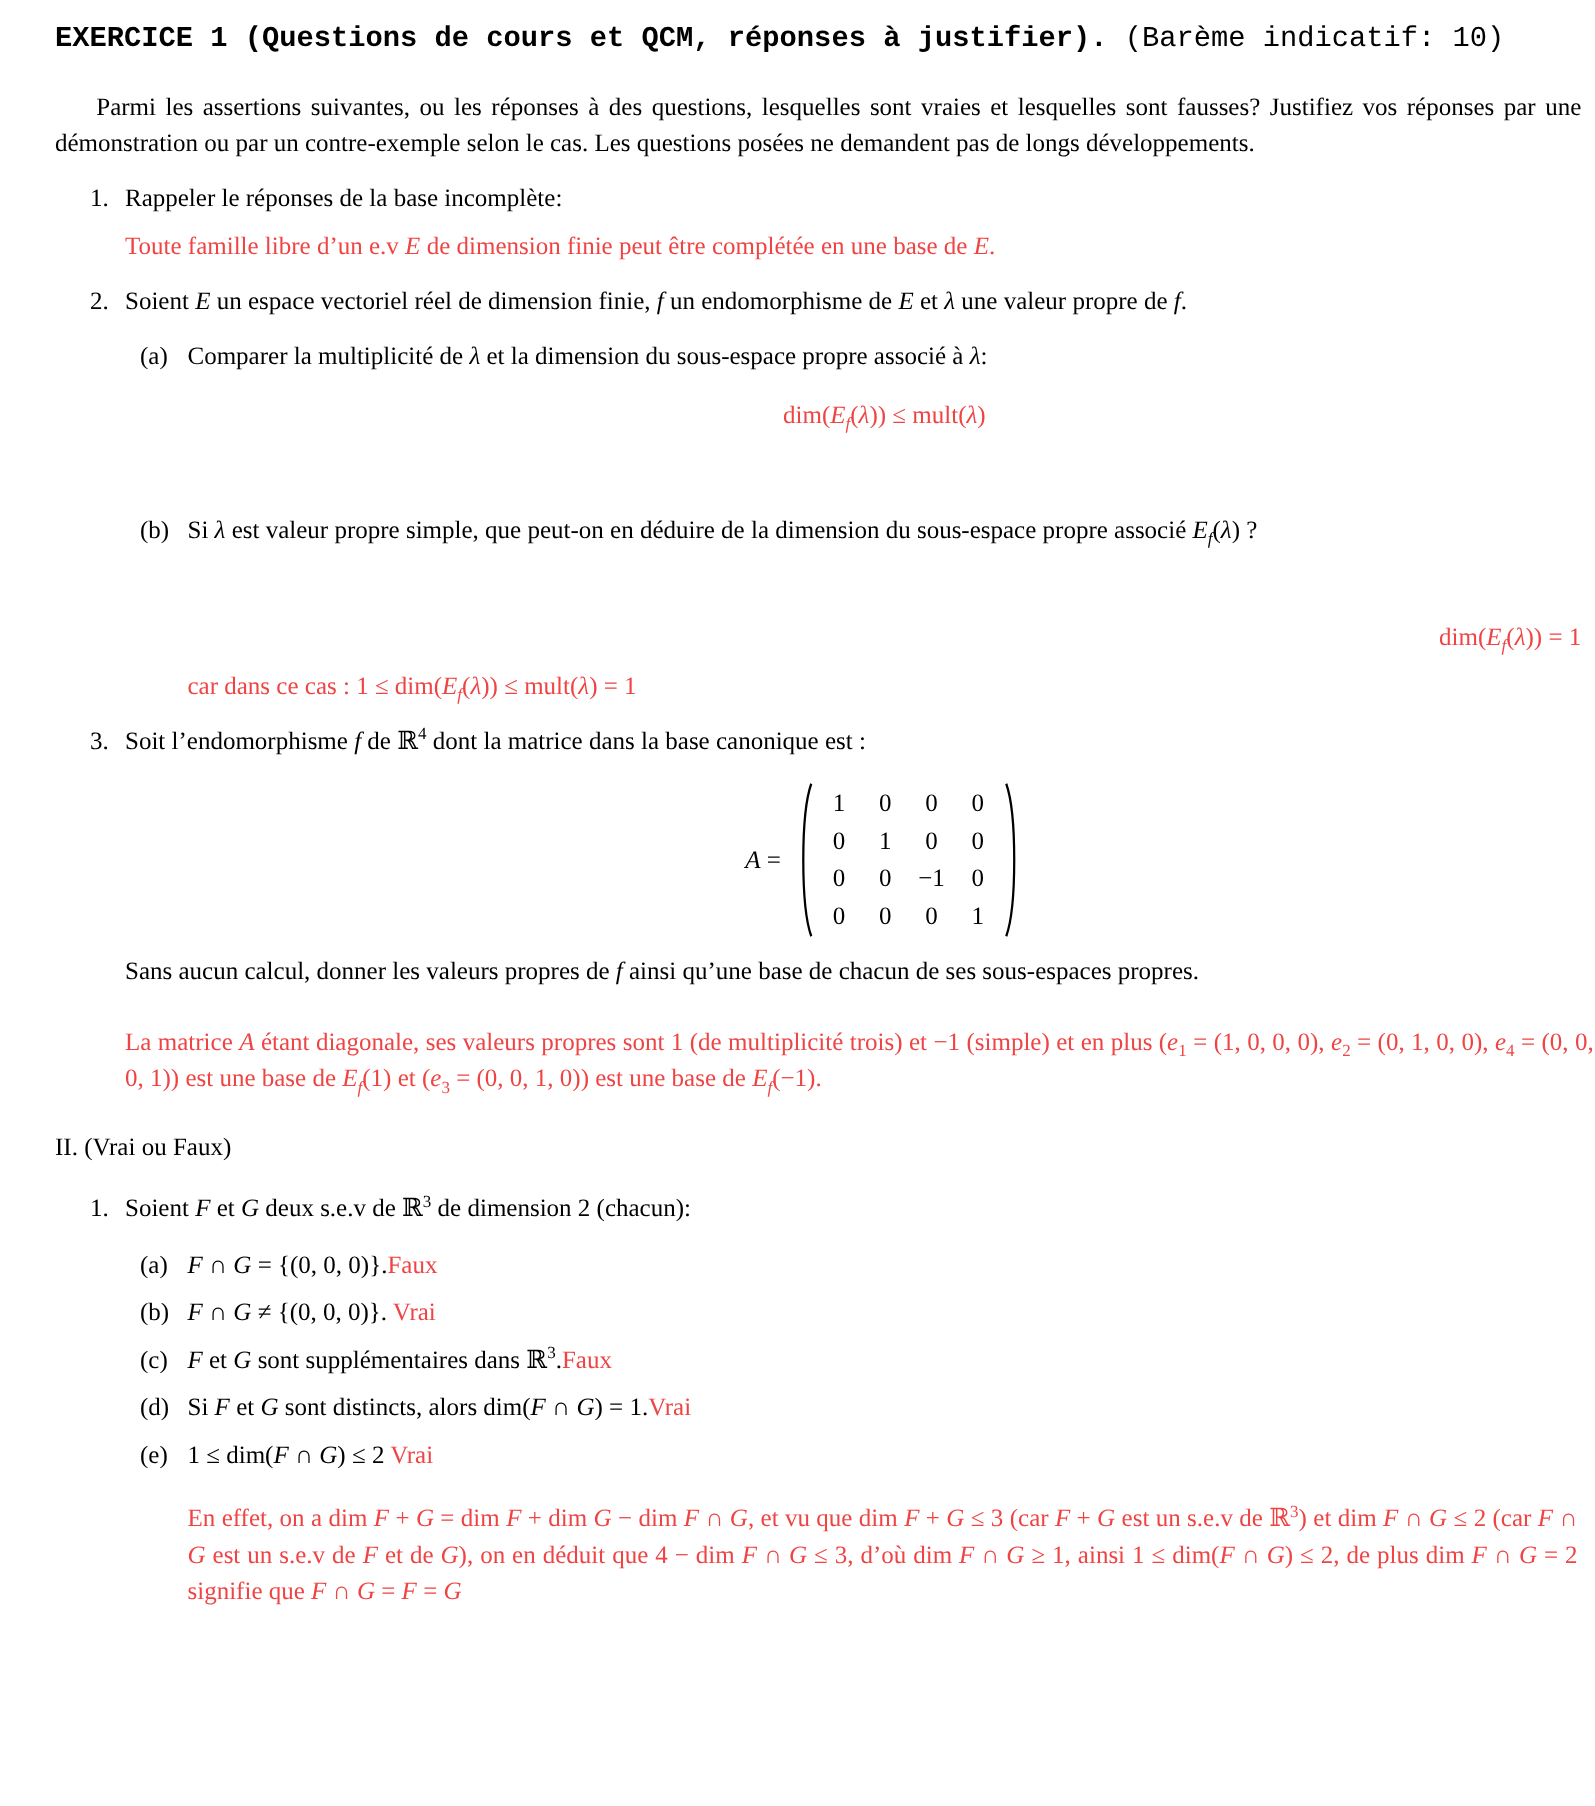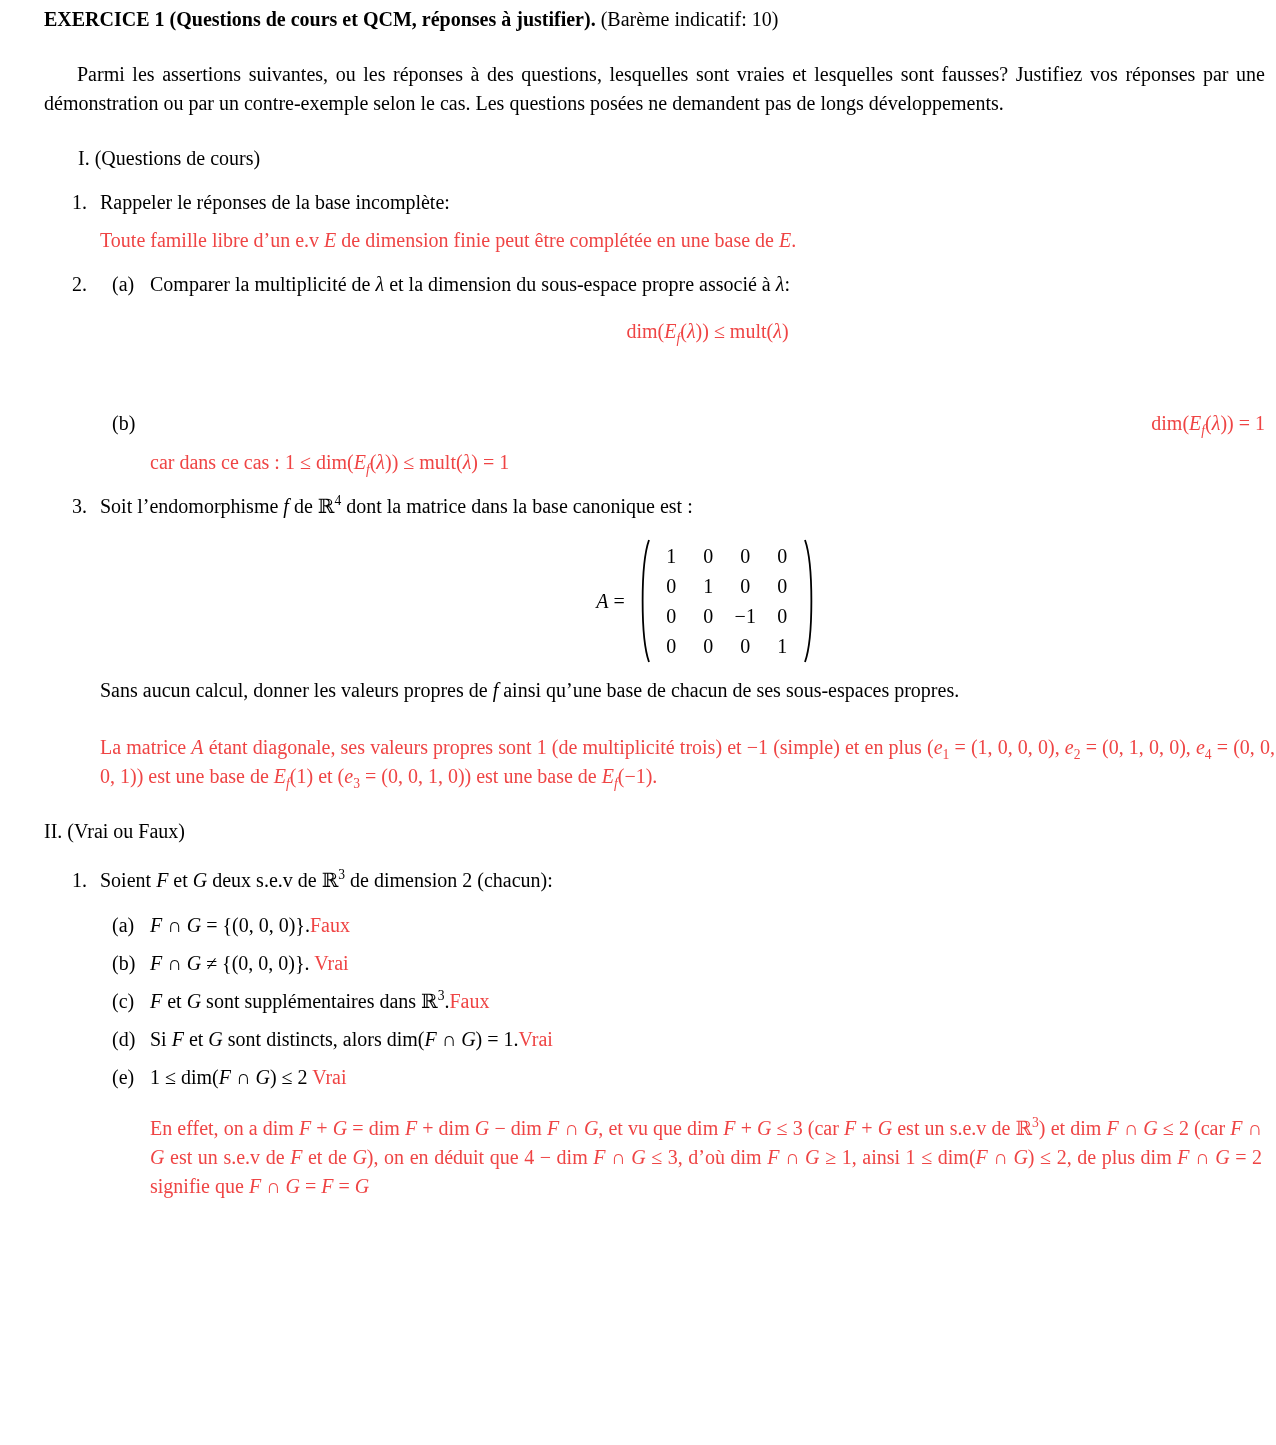"EXERCICE 1 (Questions de cours" .title { font-family: none -> Liberation Mono, monospace; font-size: 20px -> 23px; padding-top: 4px -> 16px }
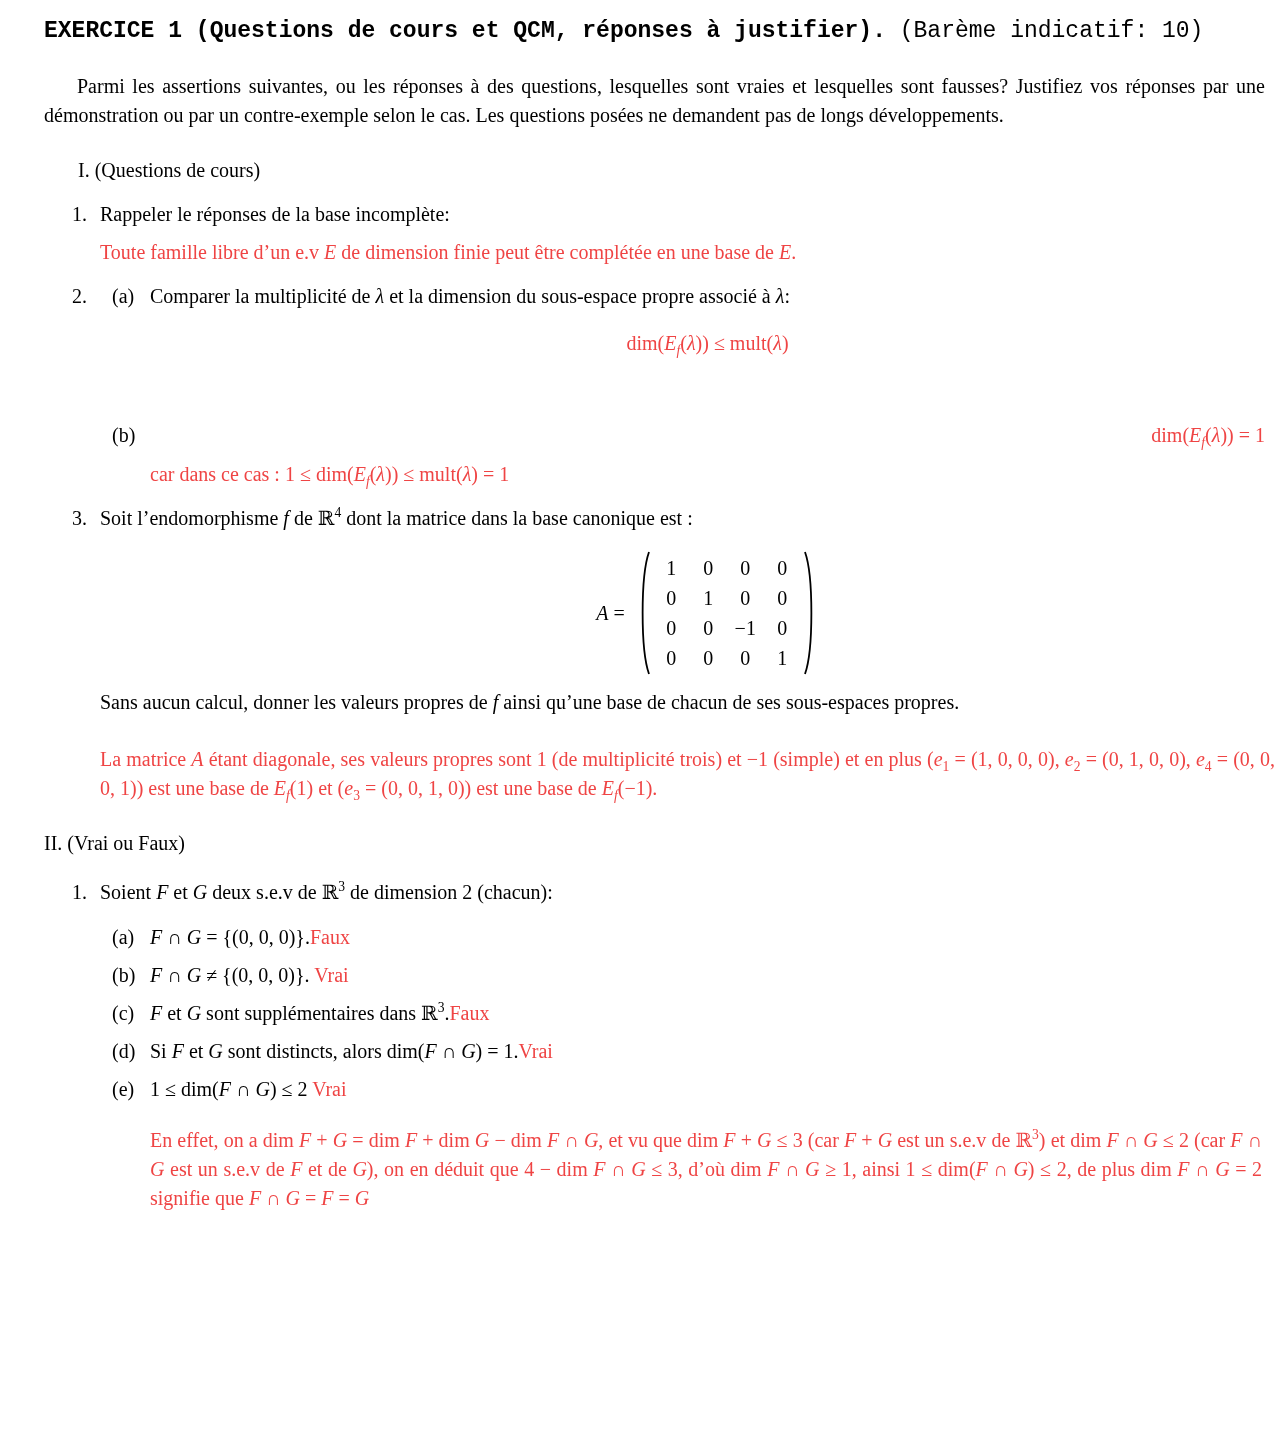"I. (Questions de cours)" div.sec-heading { html: <div> <span>I.</span> <span>(Questions de cours)</span> </div> -> none }
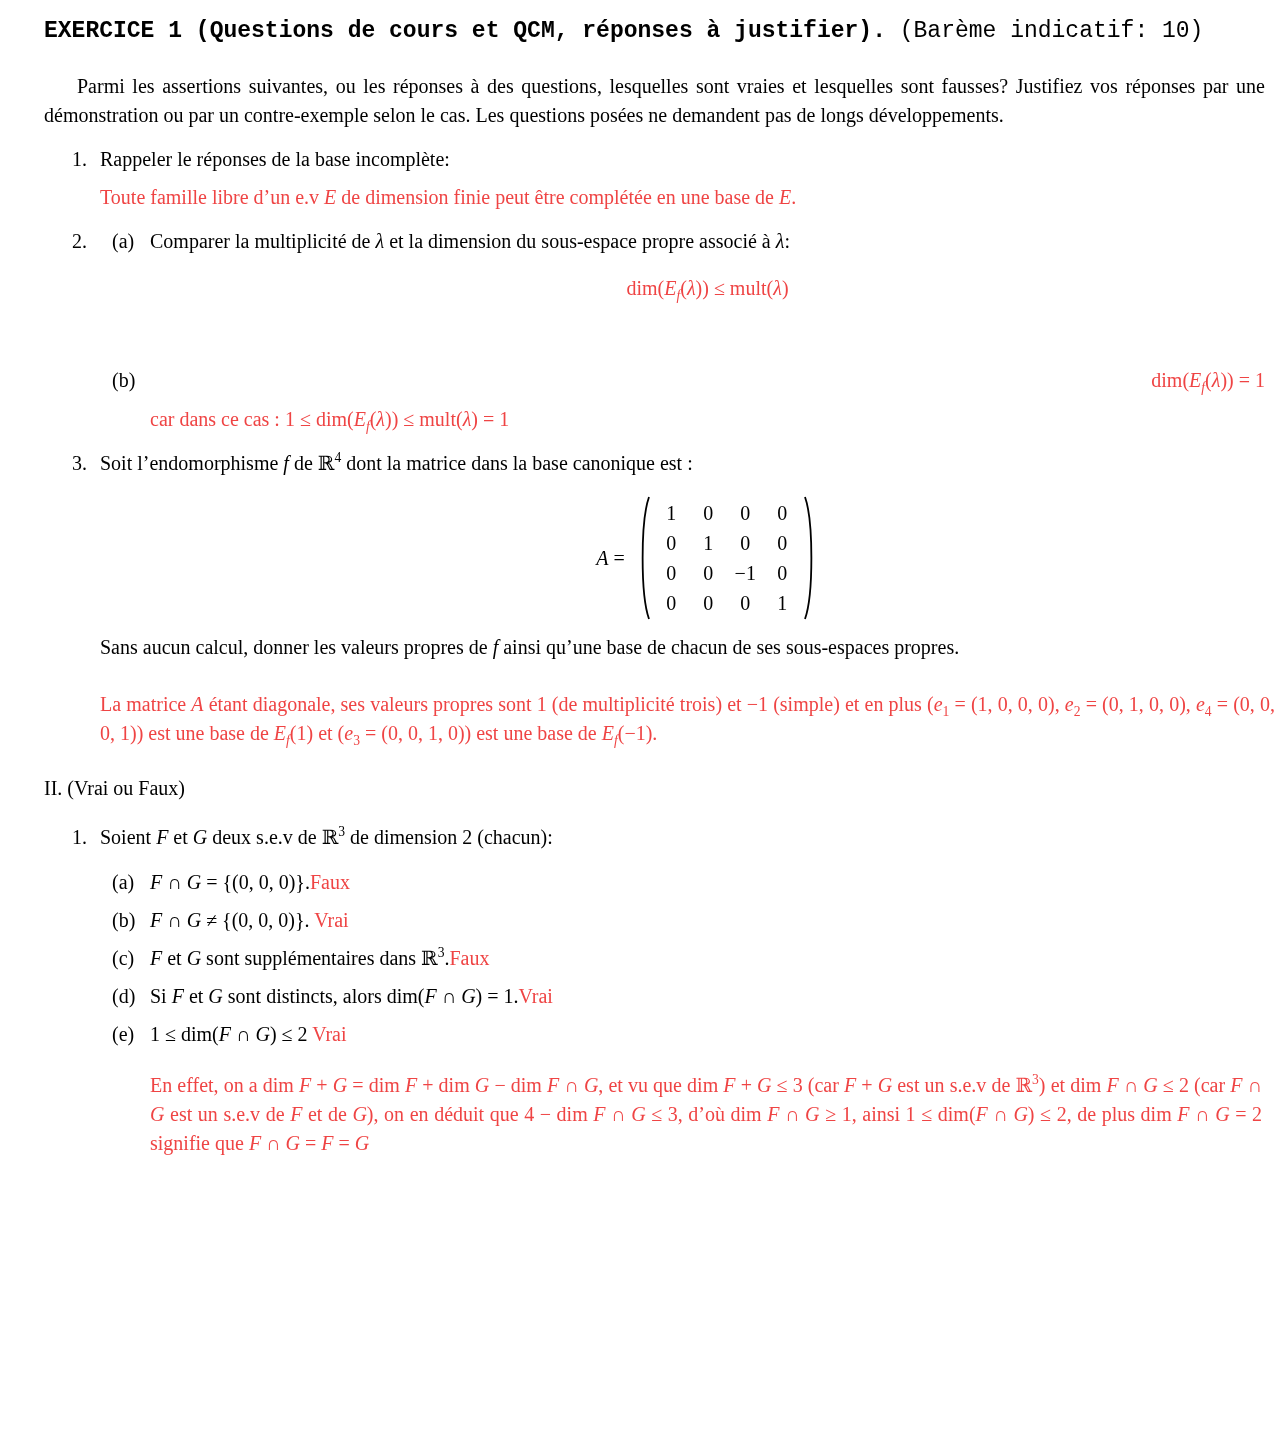"Soient E un espace vectoriel" span { html: none -> <span>Soient <i>E</i> un espace vectoriel réel de dimension finie, <i>f</i> un endomorphisme de <i>E</i> et <i>λ</i> une valeur propre de <i>f</i>.</span> }
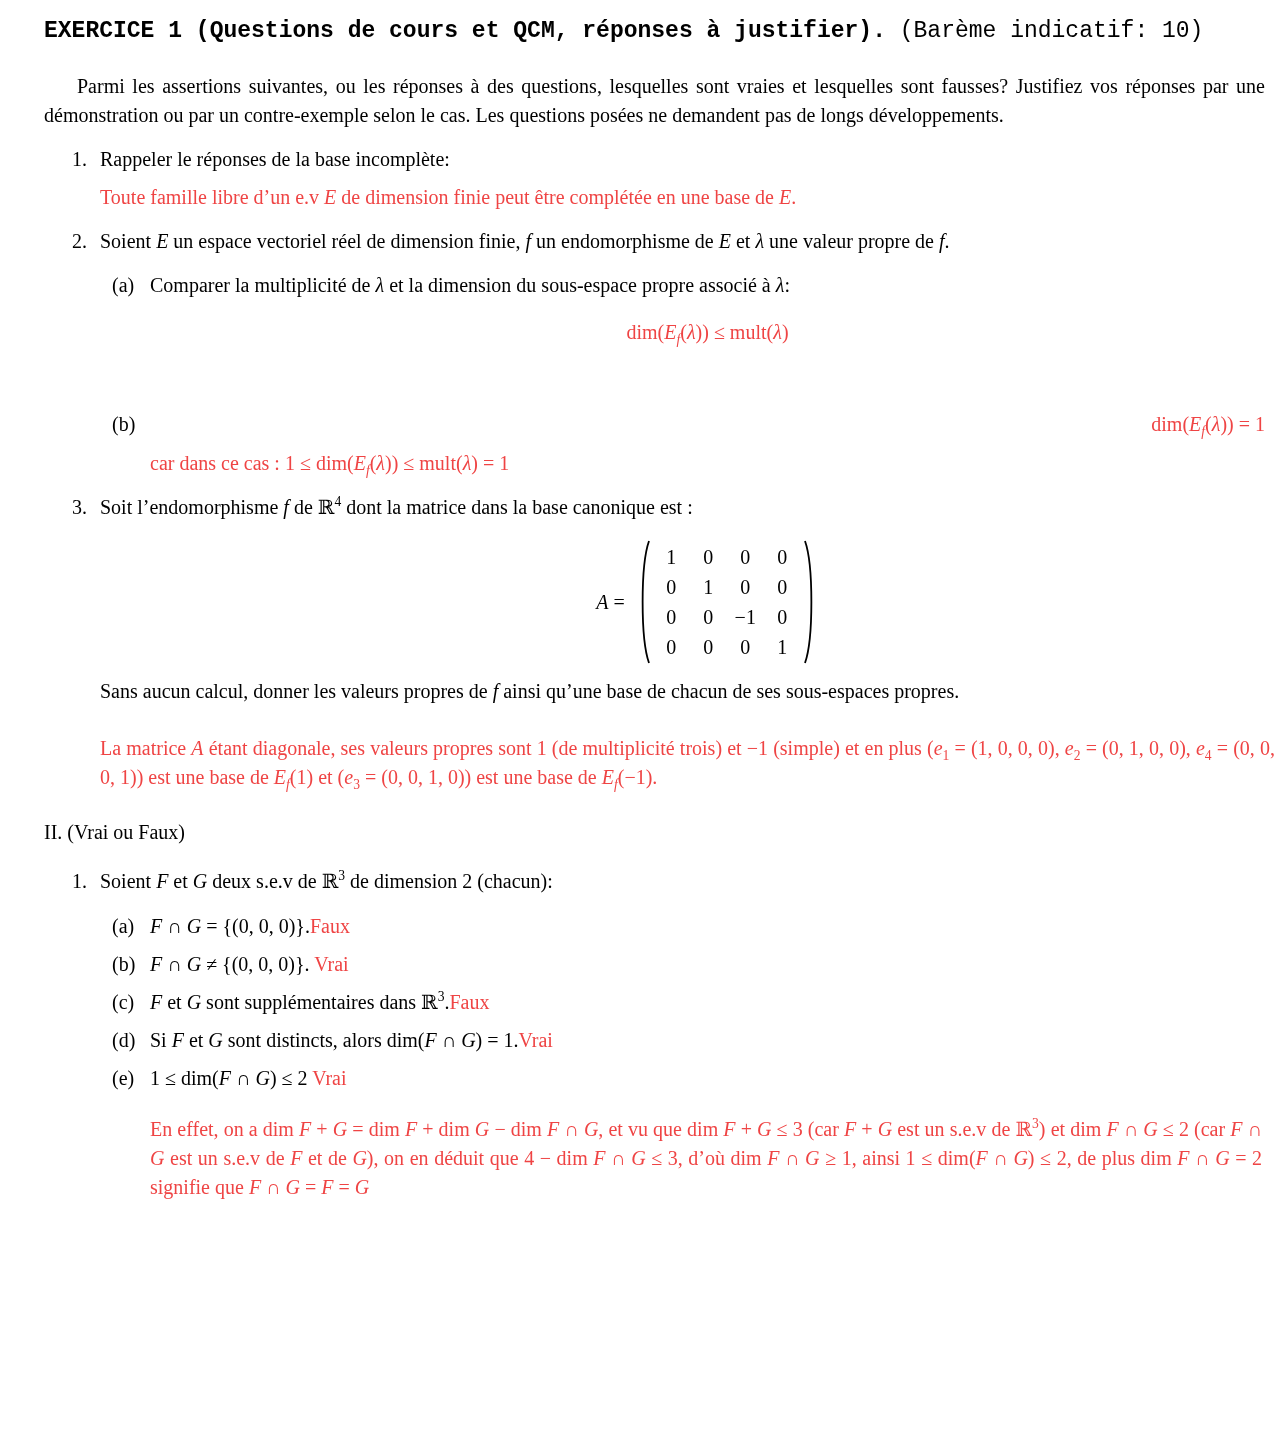"Si λ est valeur propre" span { html: none -> <span>Si <i>λ</i> est valeur propre simple, que peut-on en déduire de la dimension du sous-espace propre associé <i>E<sub>f</sub></i>(<i>λ</i>) ?</span> }
